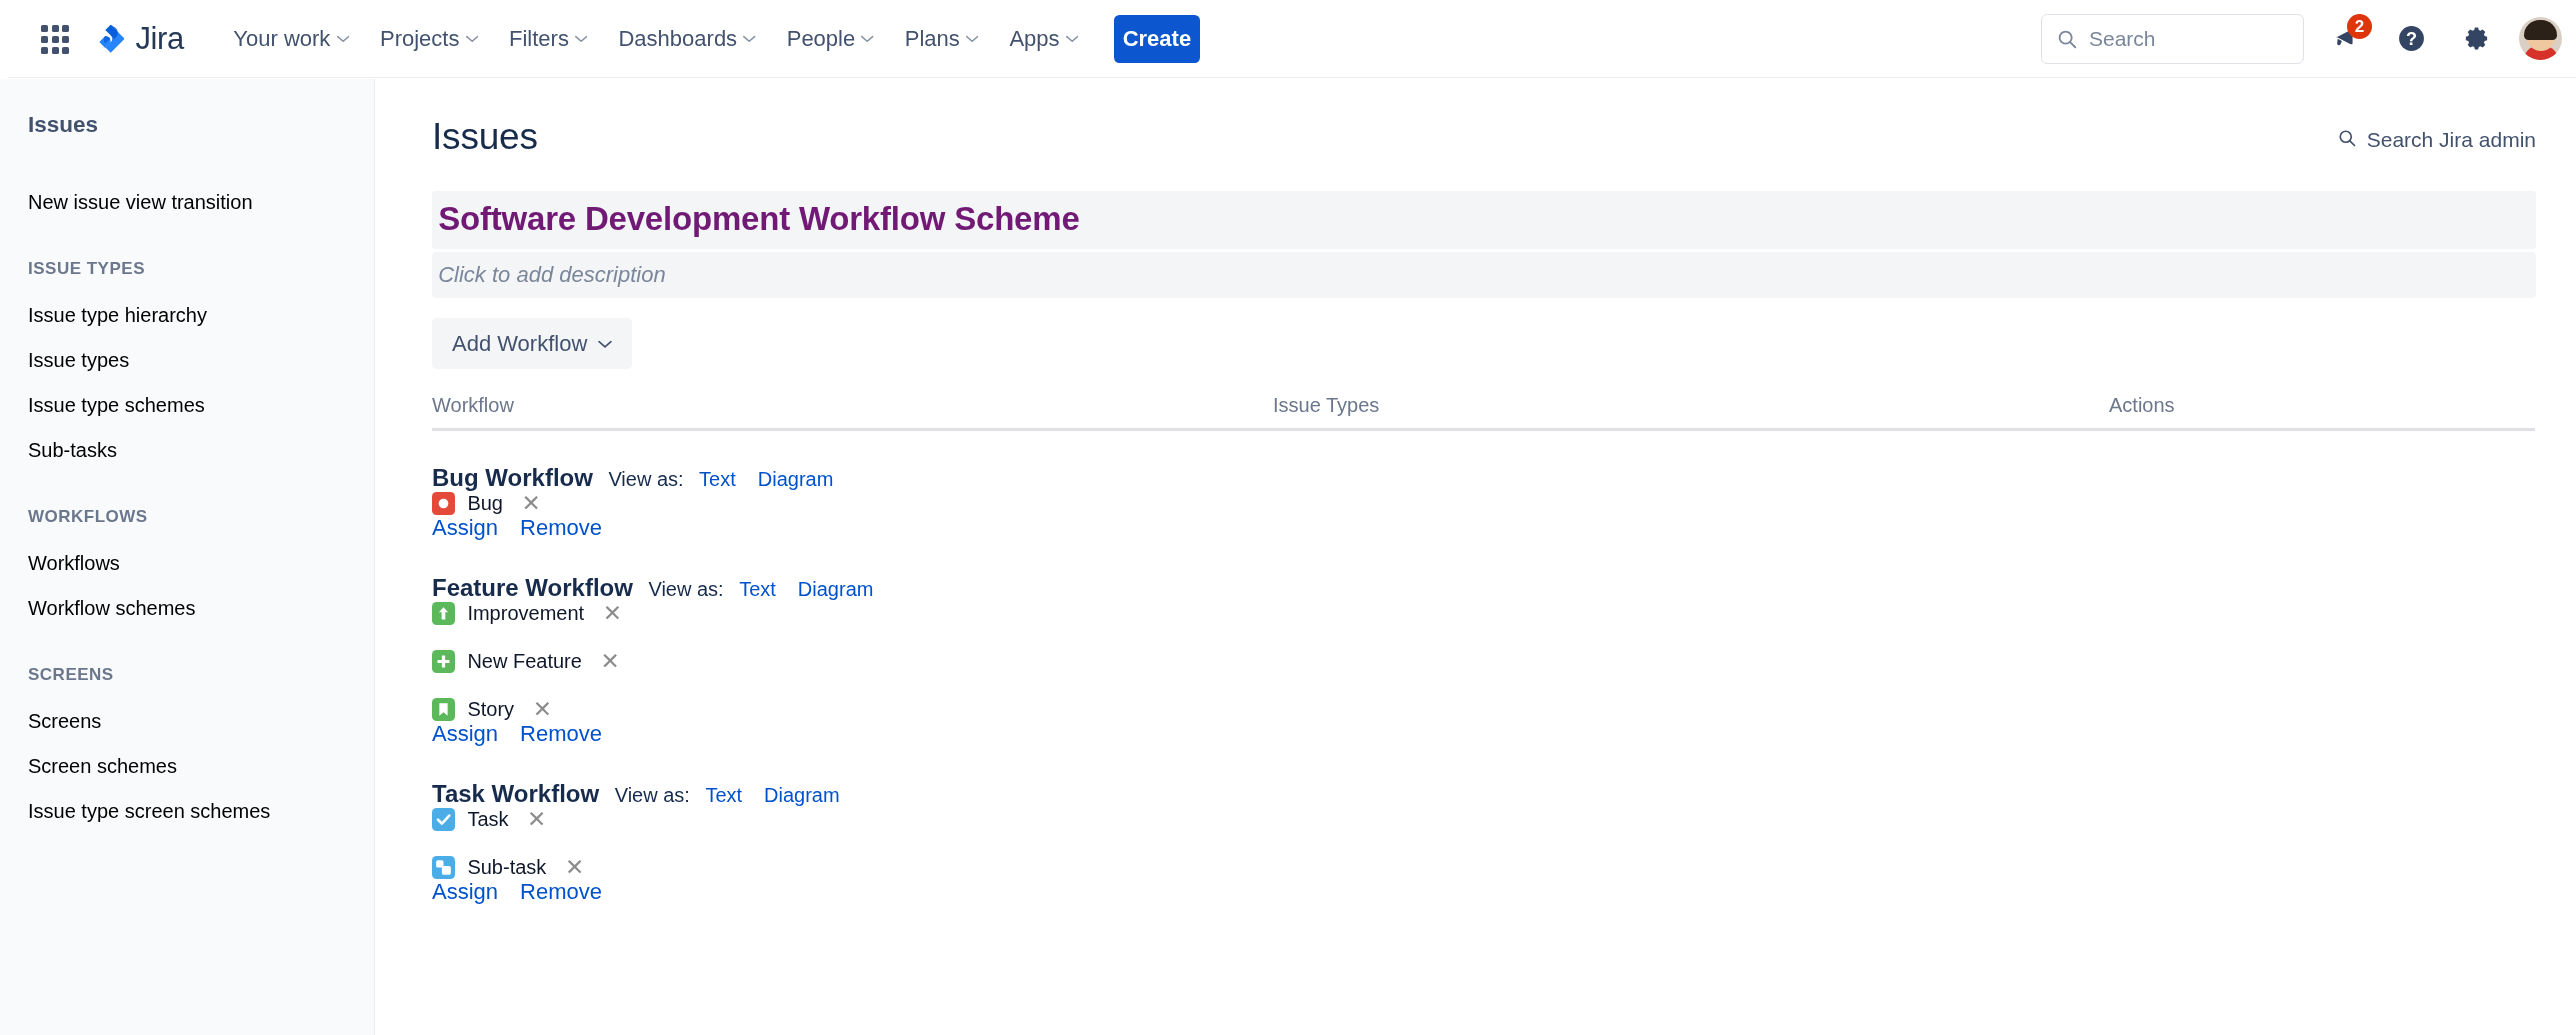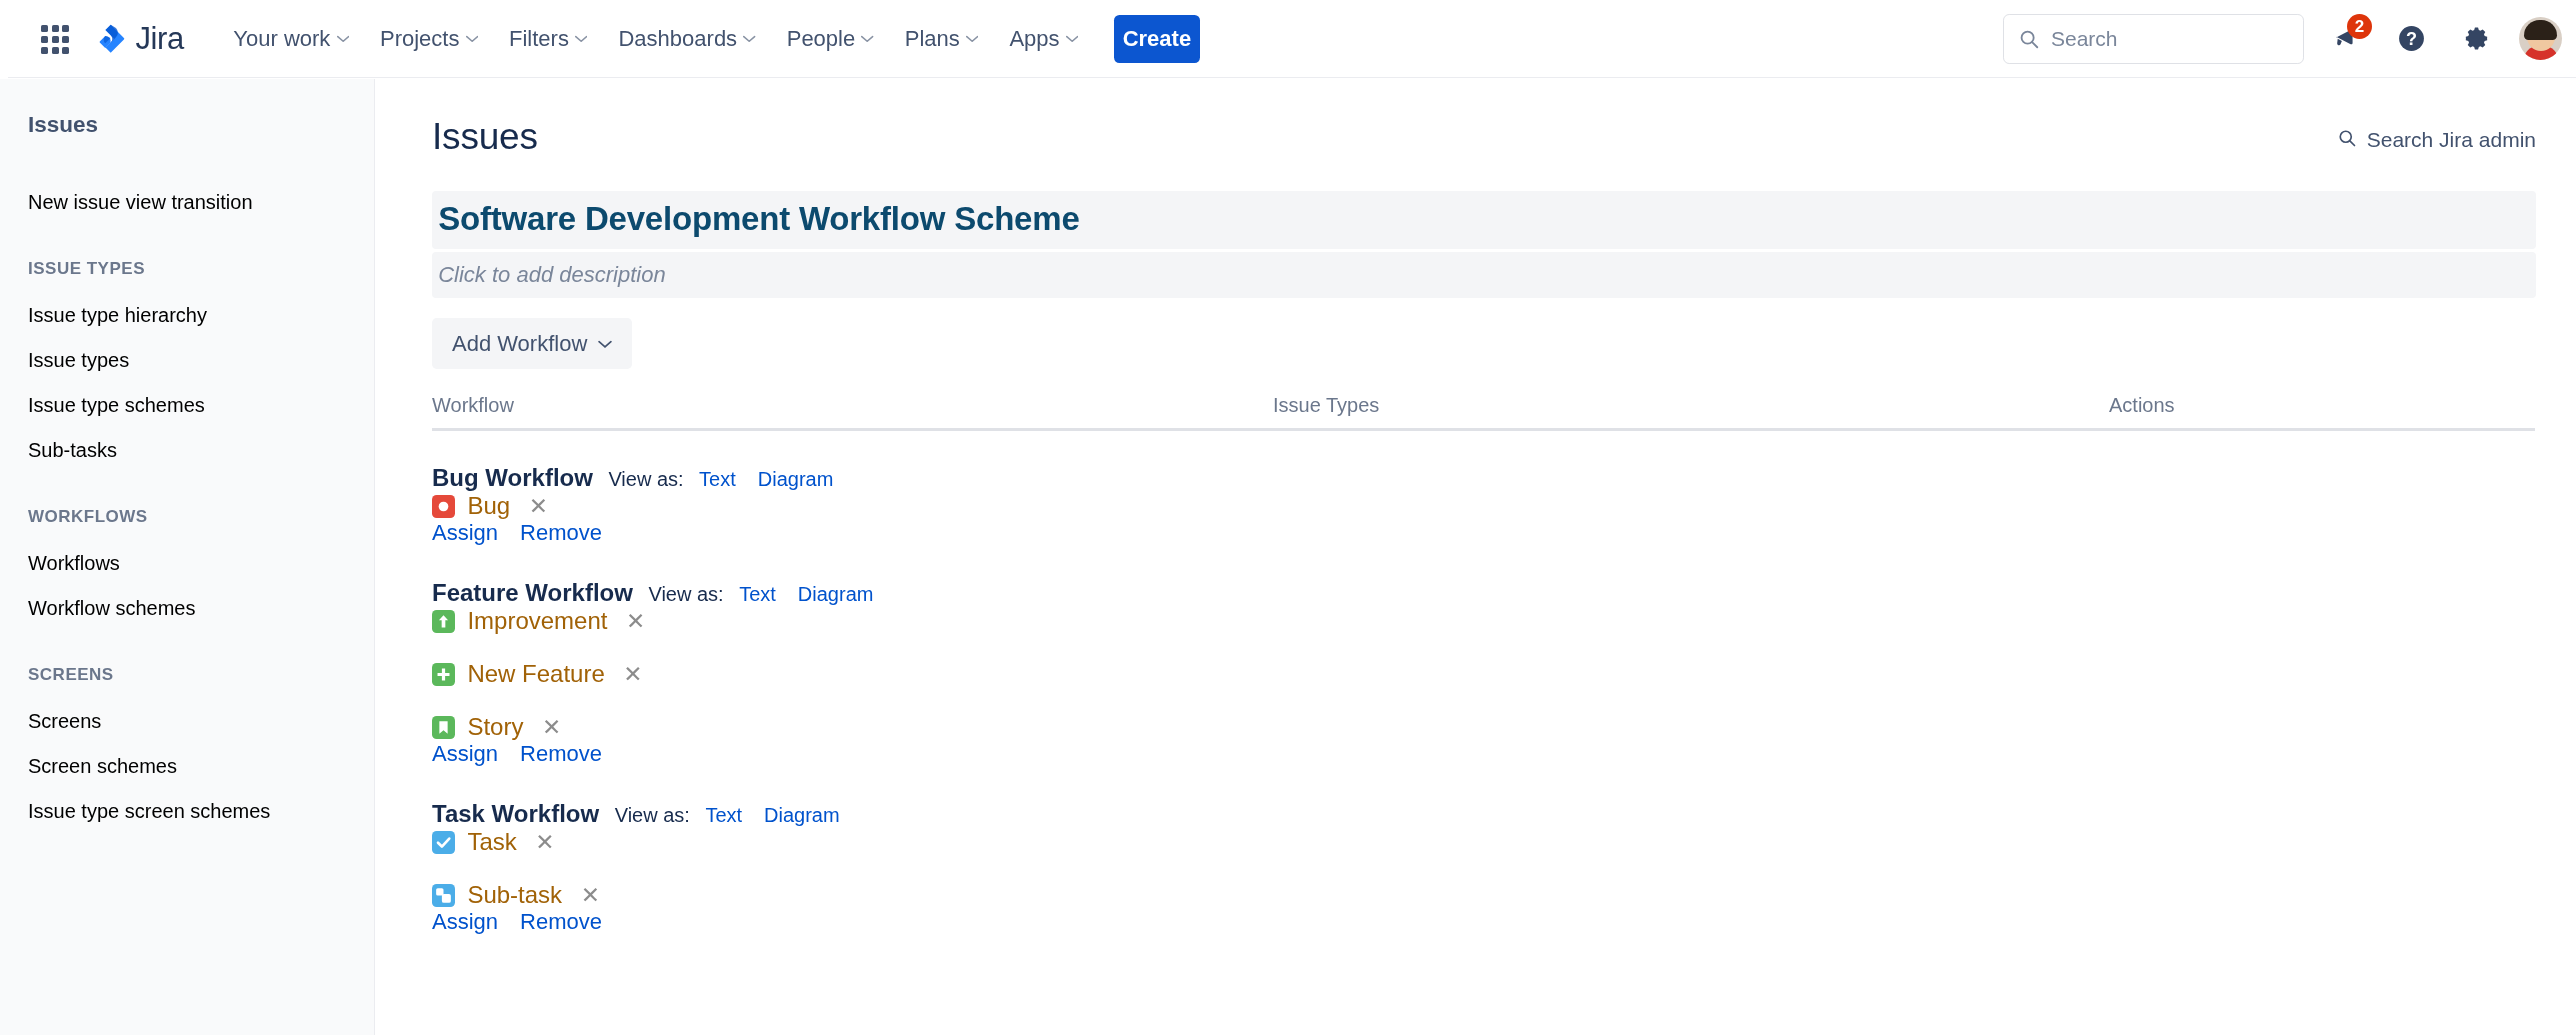"Search" .searchbox { width: 301px -> 263px }
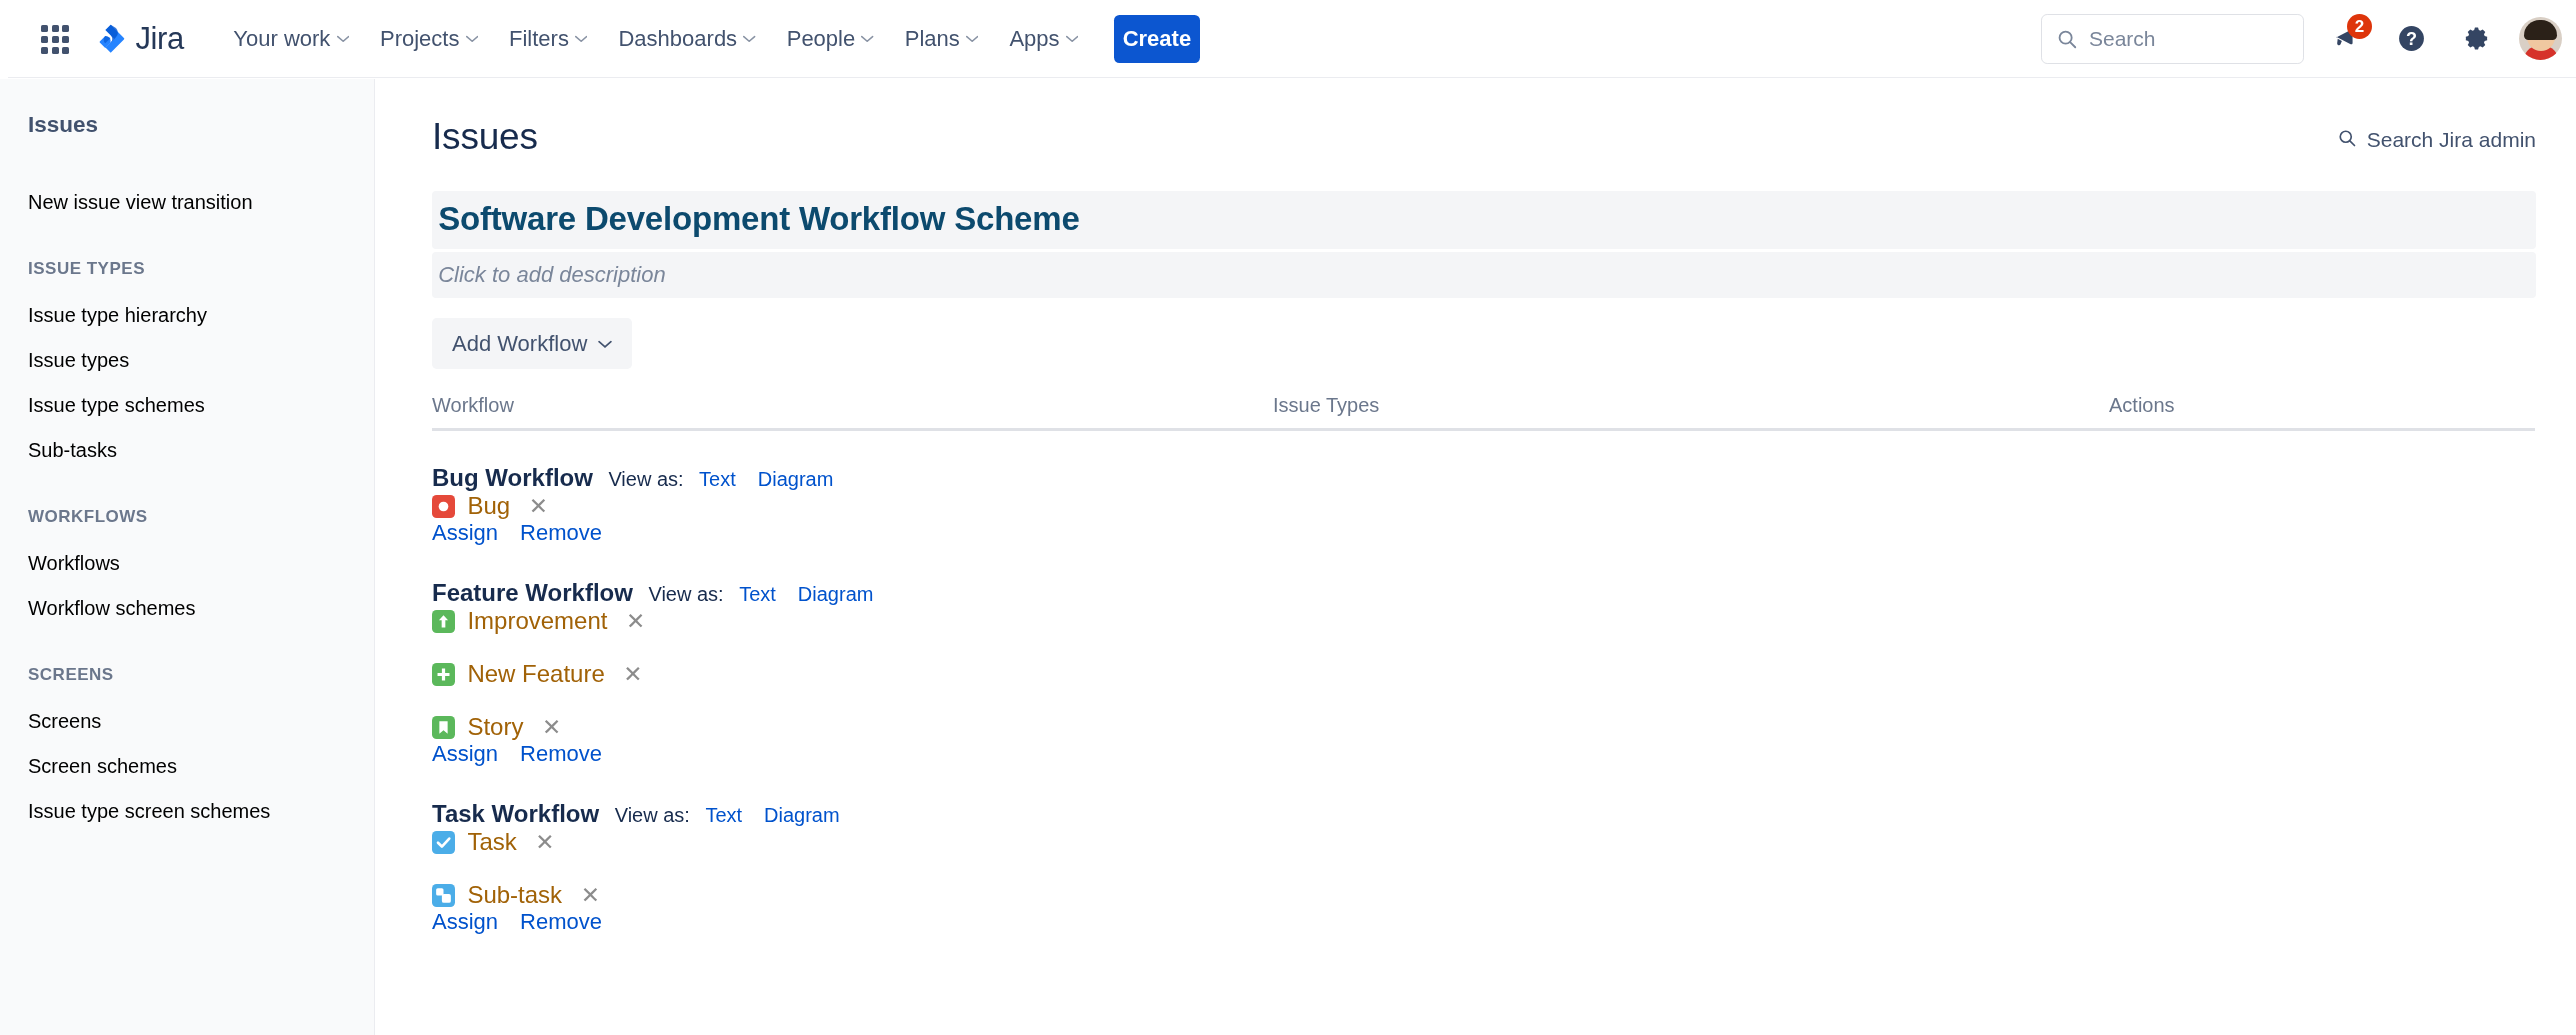"Software Development Workflow Scheme" .scheme-title { color: #0c4a6e -> #701a75 }
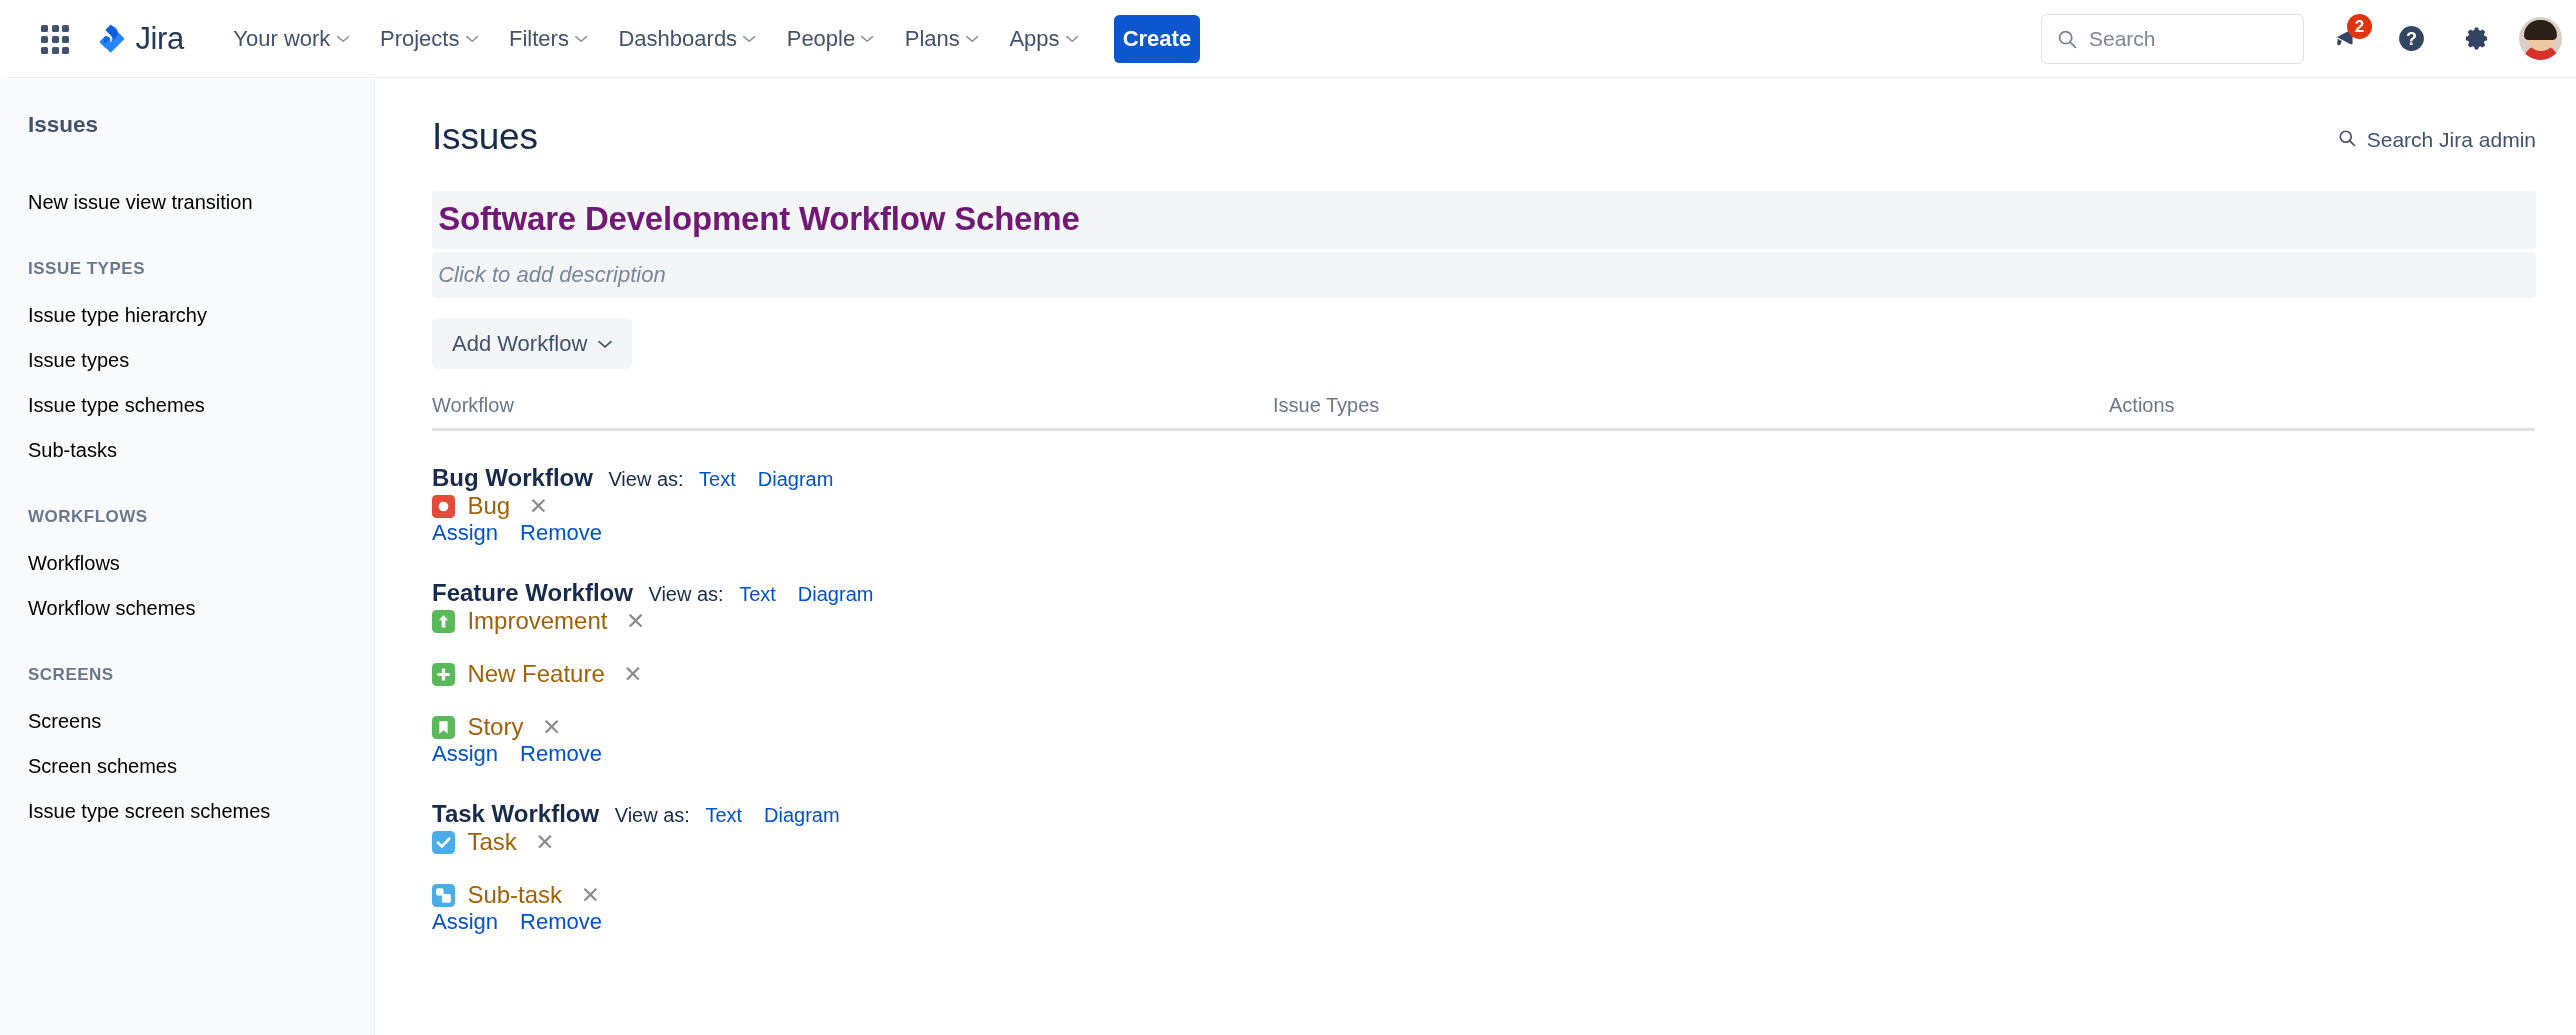"Bug" .it-label { color: #a16207 -> #0f172a; font-size: 24px -> 20px }
